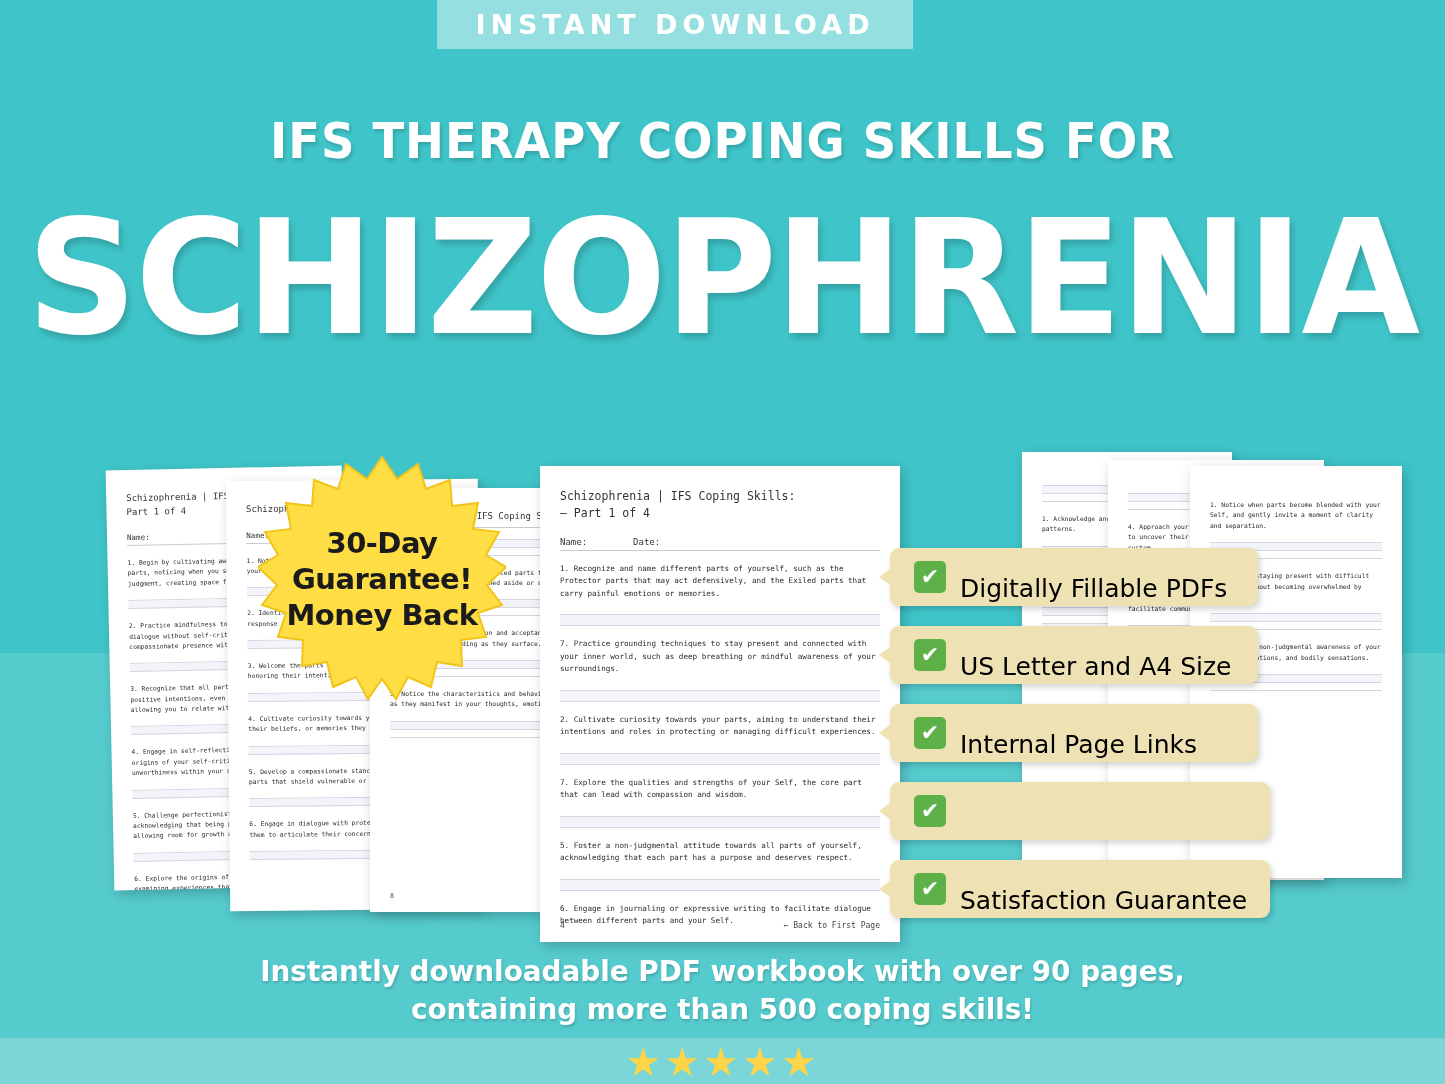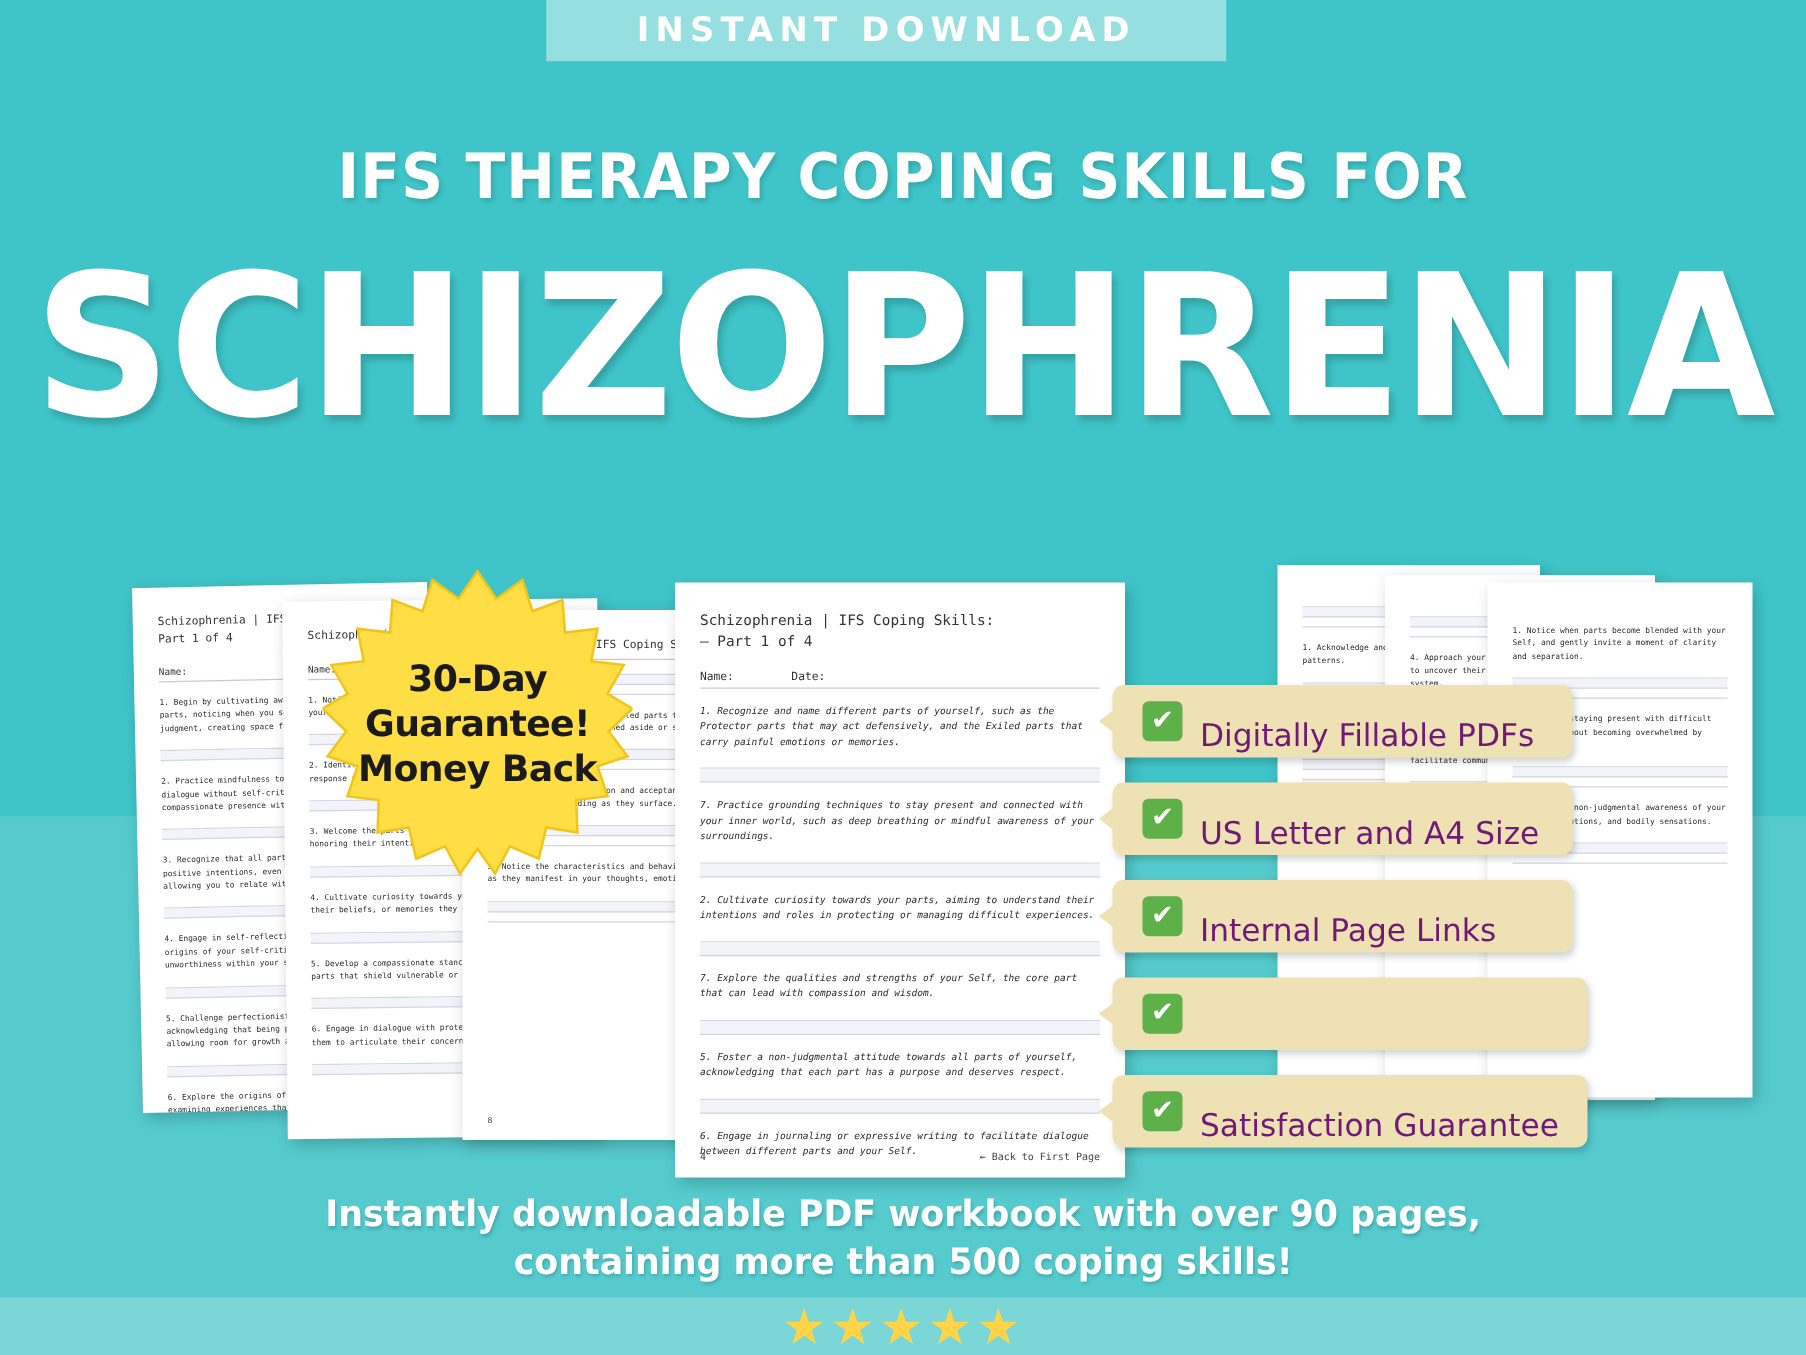"INSTANT DOWNLOAD" .instant-banner { width: 544px -> 476px }
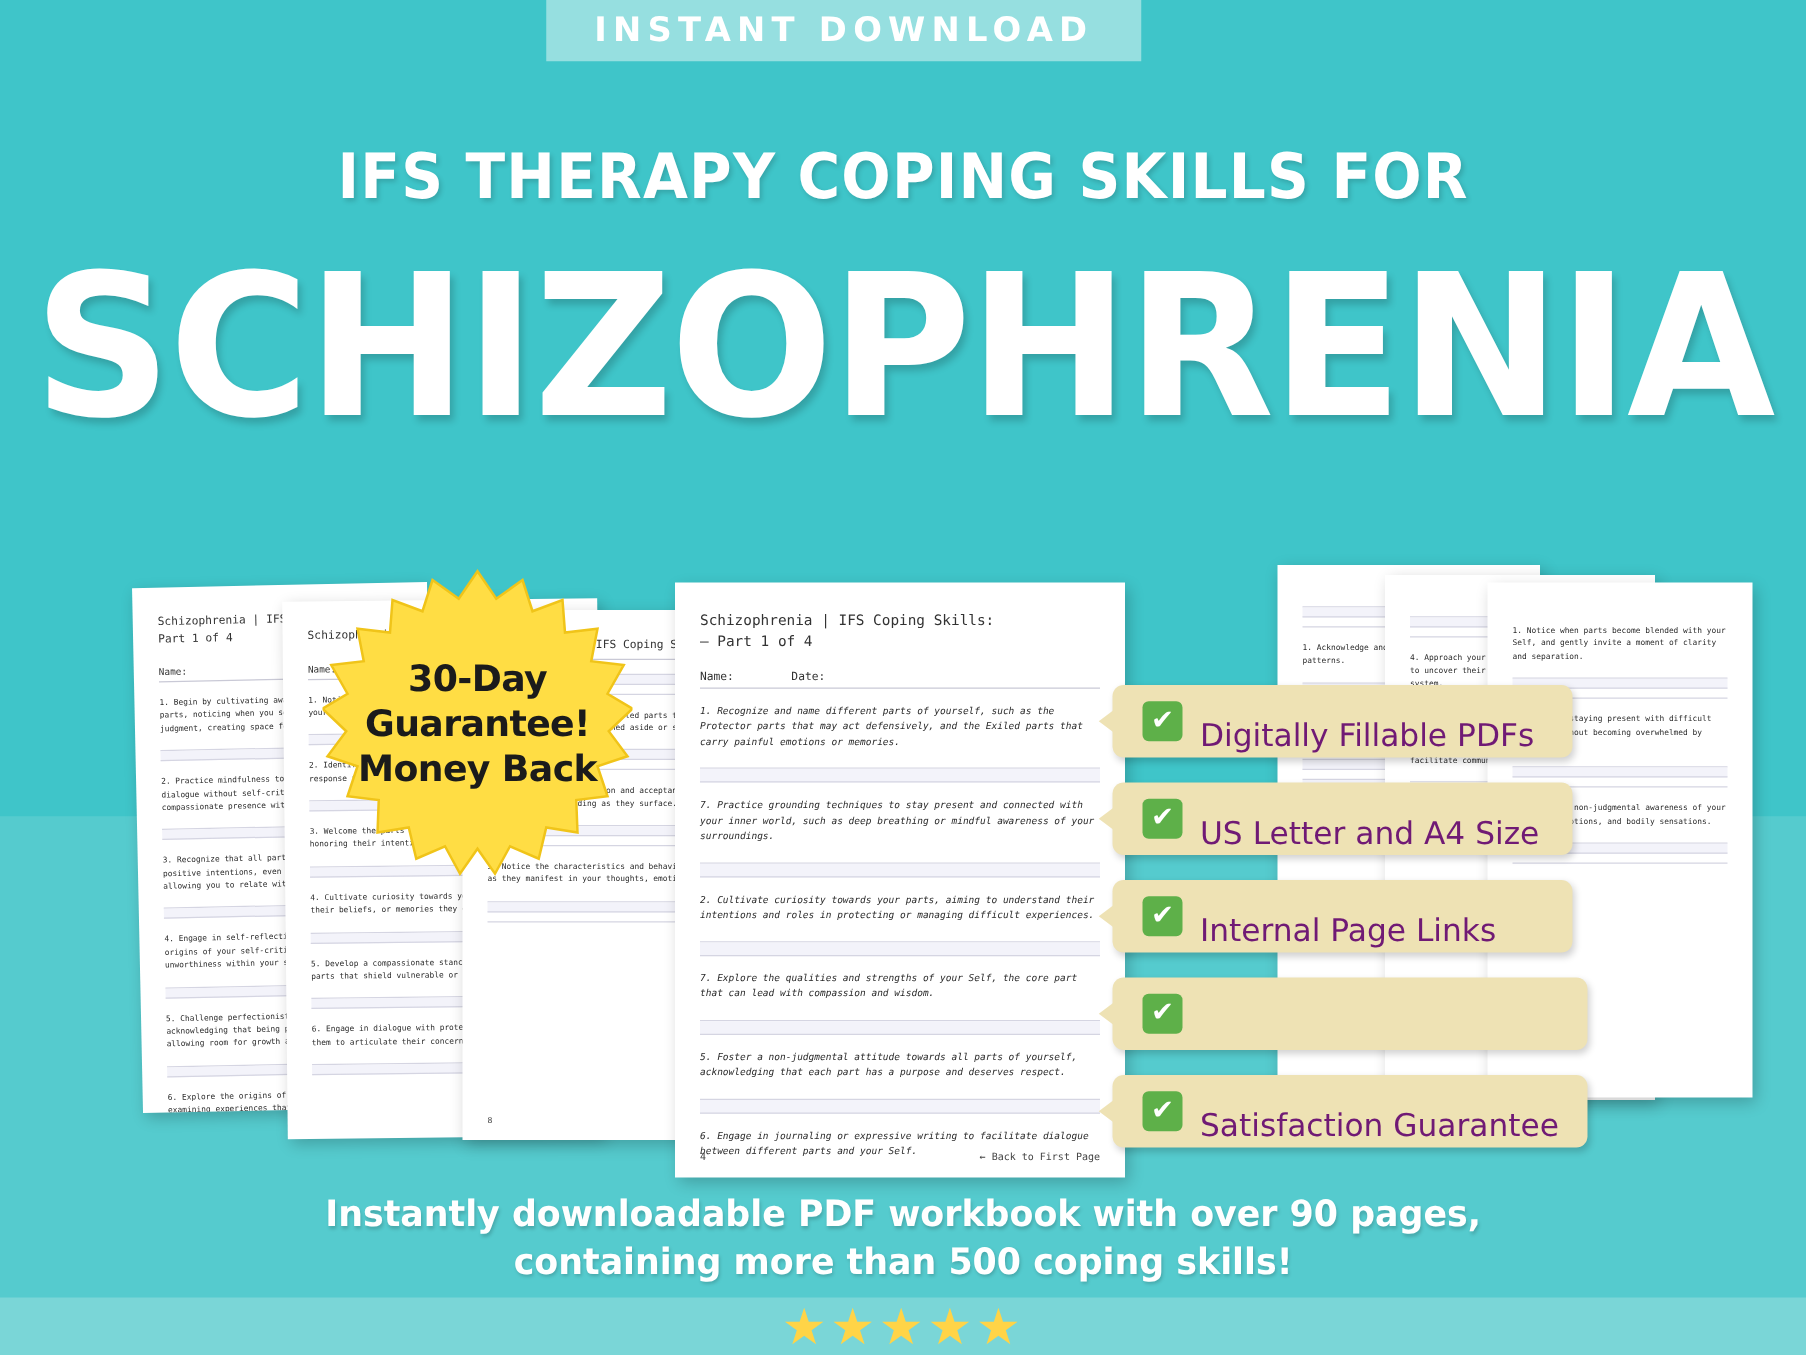"1. Recognize and name different" #page-4 .pg-item { font-style: italic -> none }
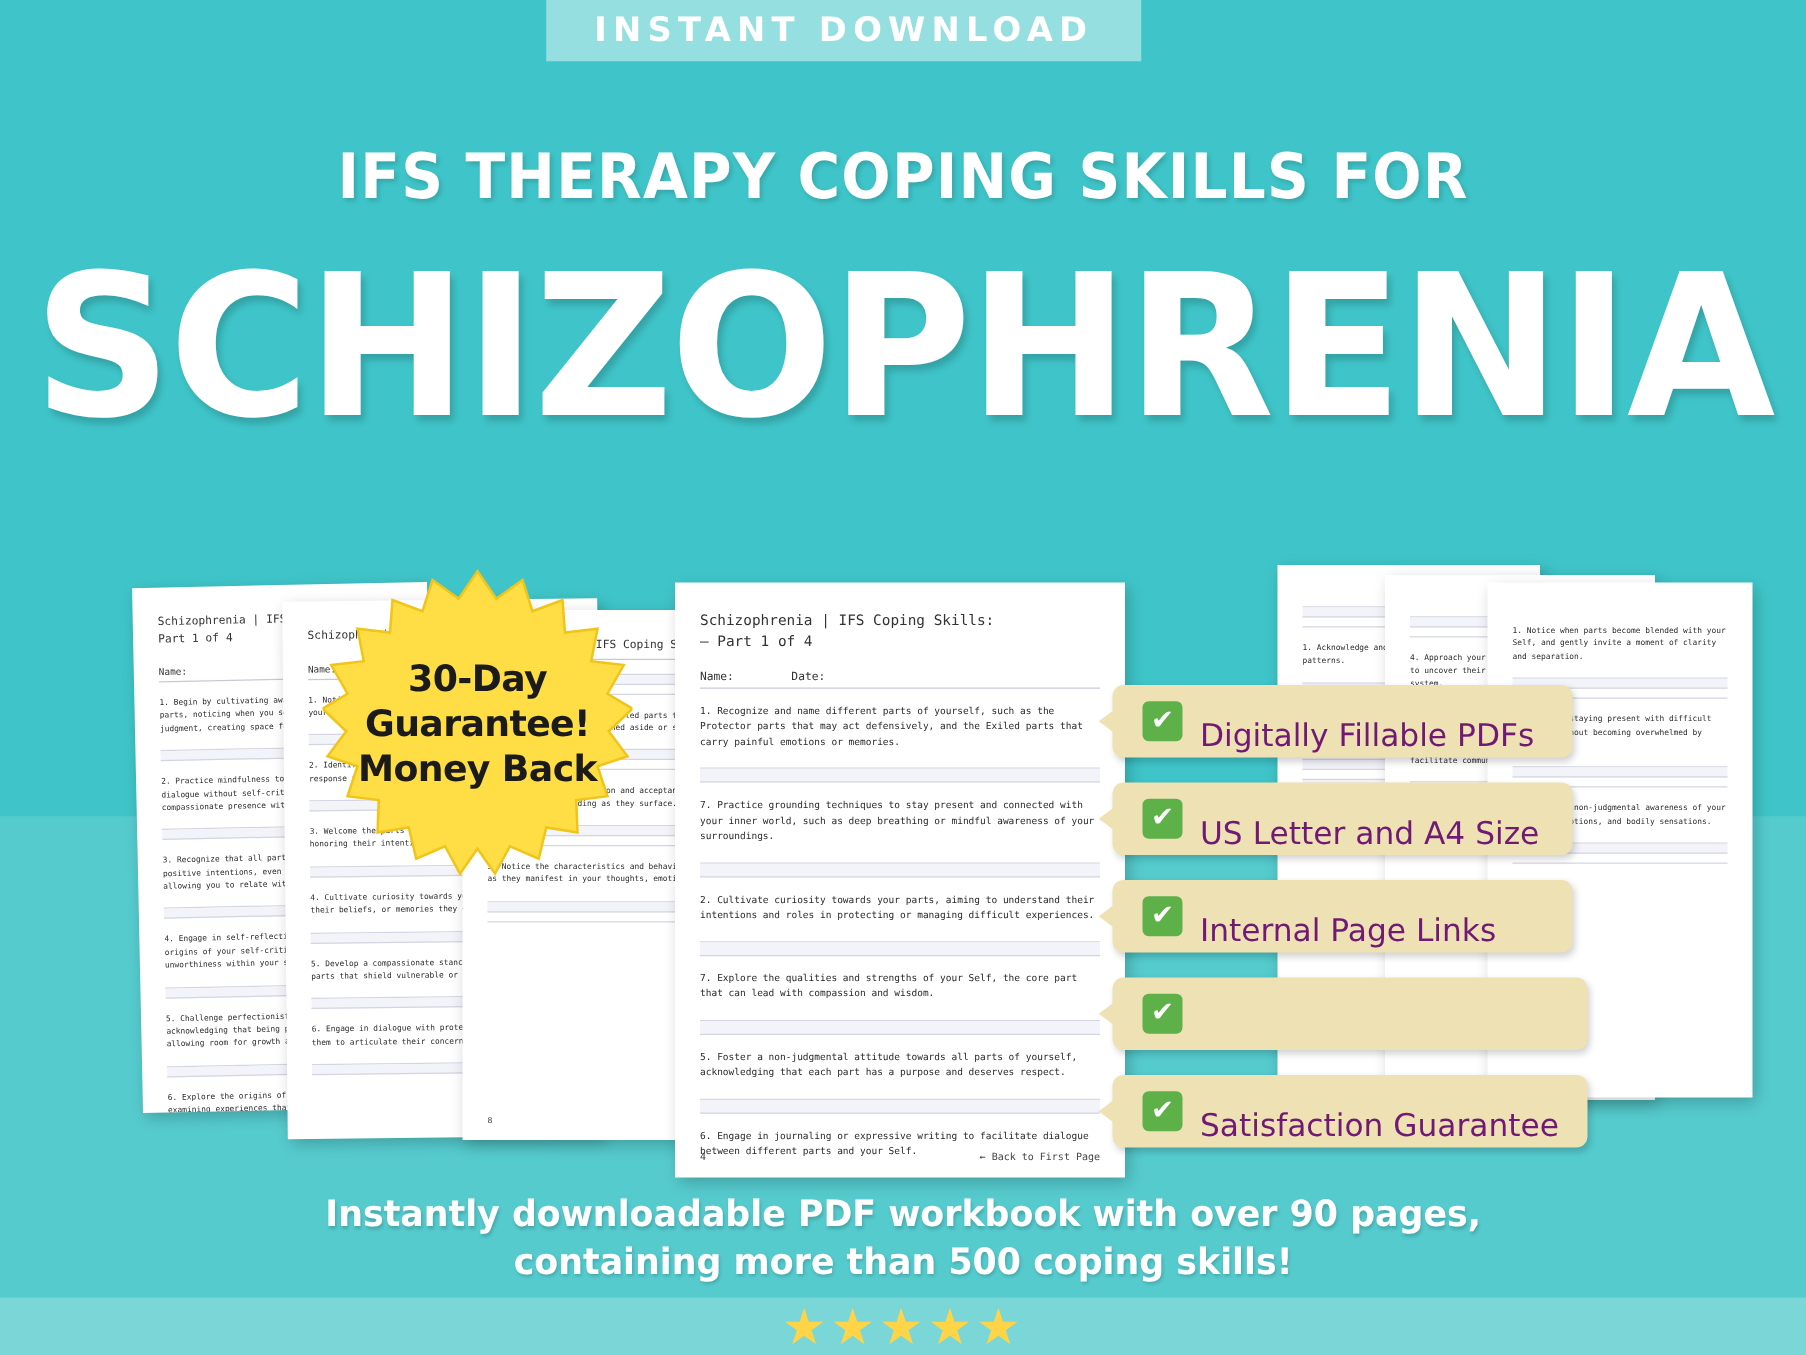"Digitally Fillable PDFs" .feature .flabel { color: #701a75 -> #000000 }
